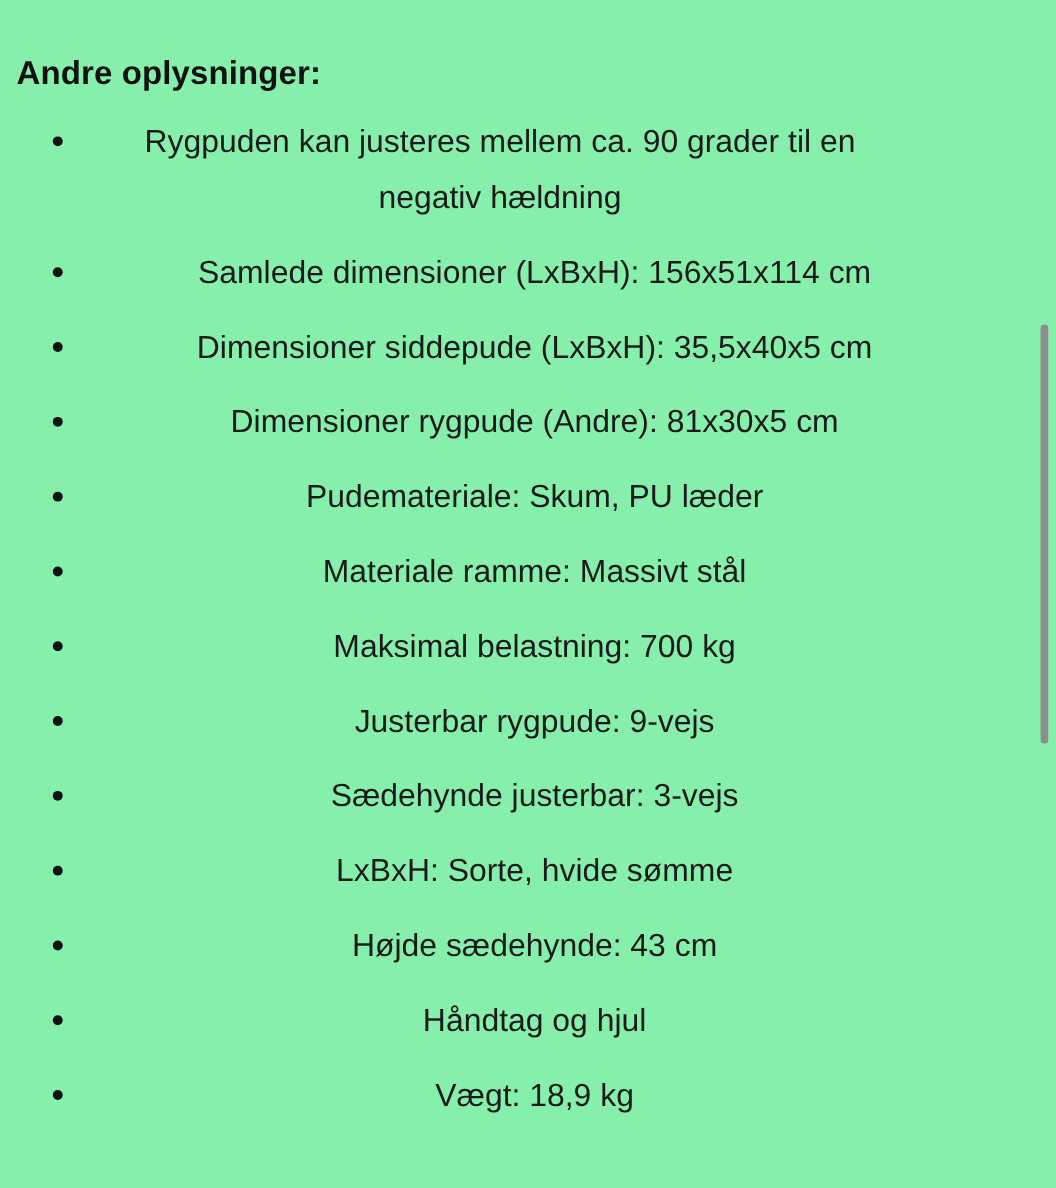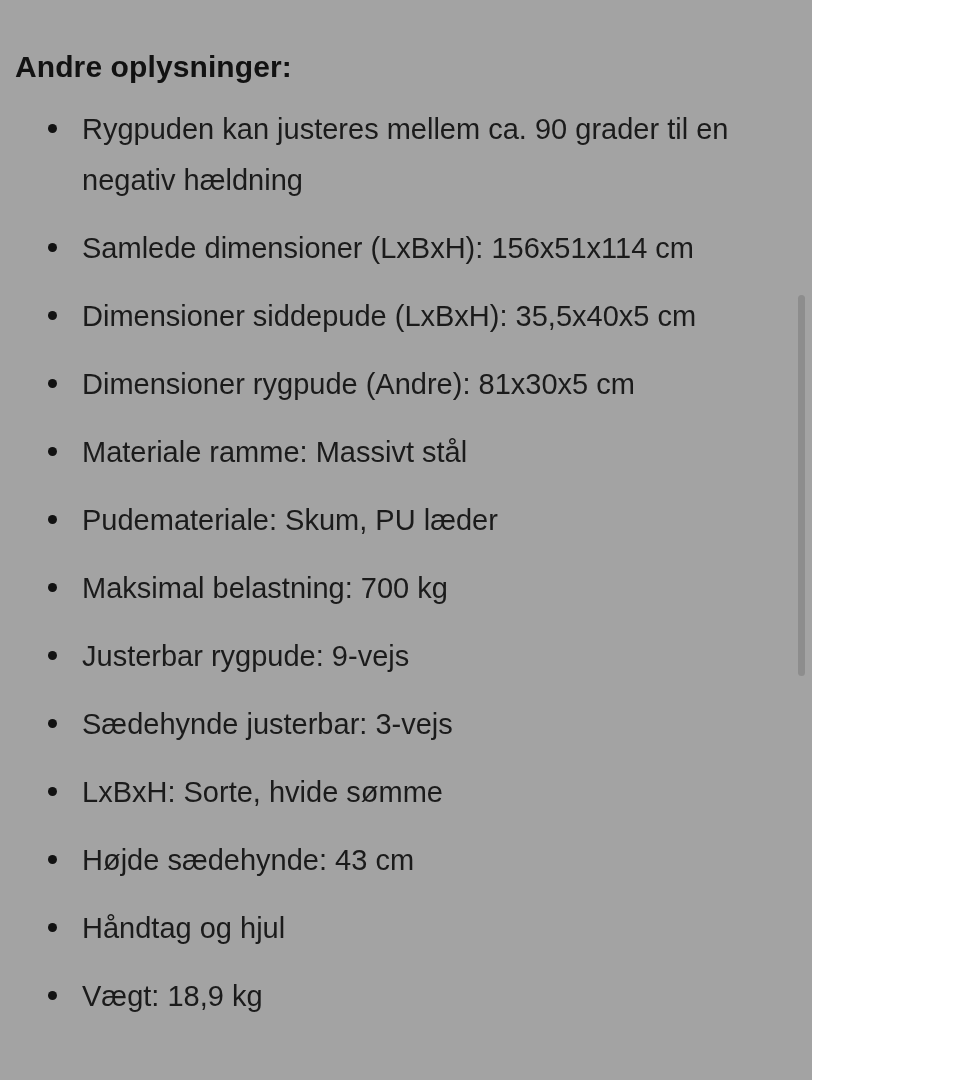"Andre oplysninger:" .page { background: #a3a3a3 -> #86efac; width: 812px -> 960px }
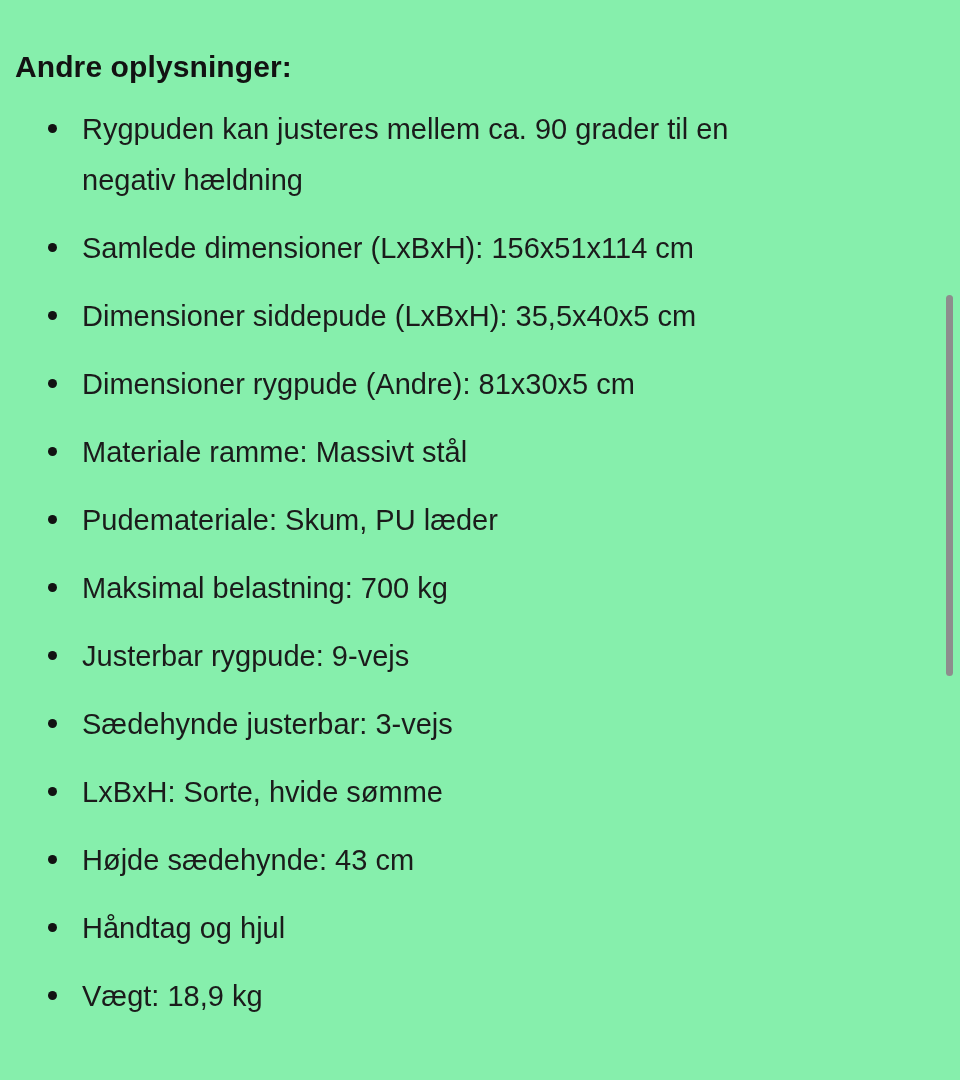"Rygpuden kan justeres mellem ca." .spec-item .text { text-align: none -> center }
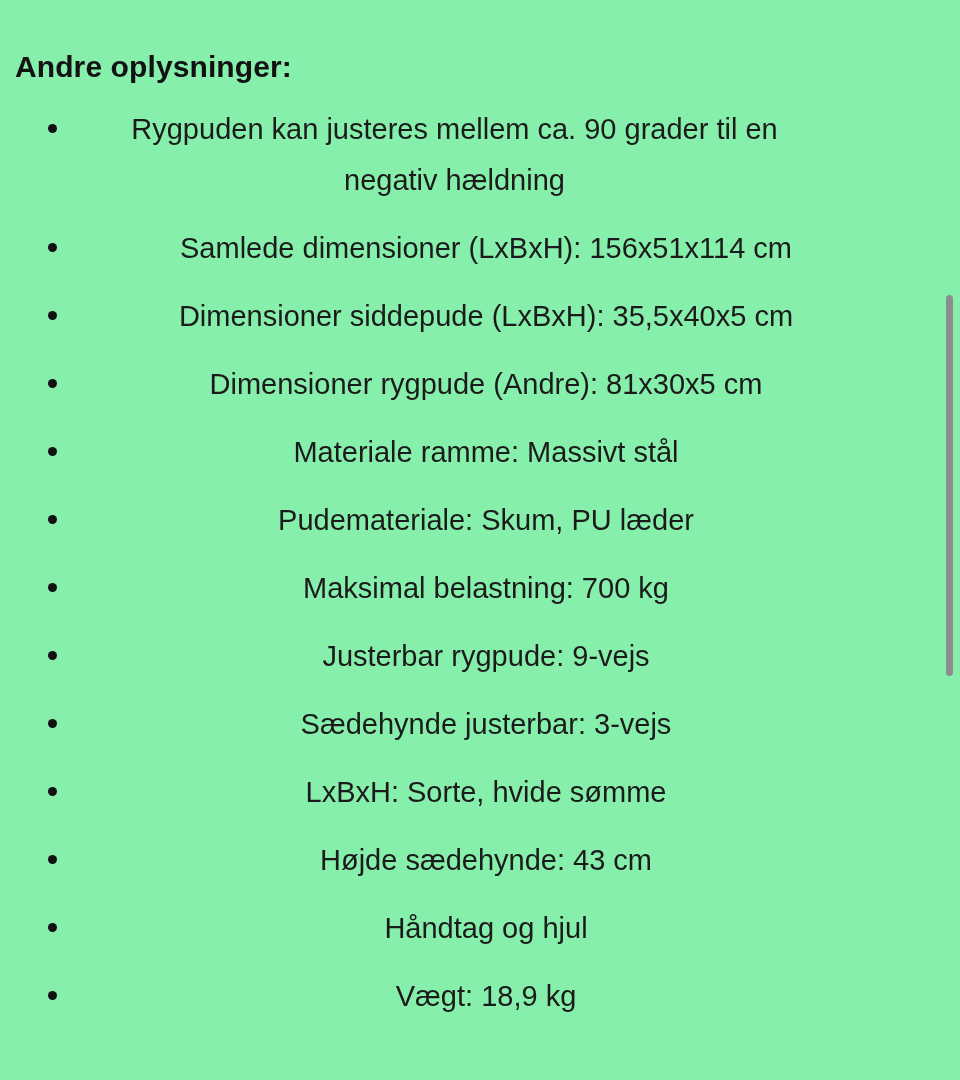"Materiale ramme: Massivt stål" li.spec-item { order: before "Pudemateriale: Skum, PU læder" -> after "Pudemateriale: Skum, PU læder" }
